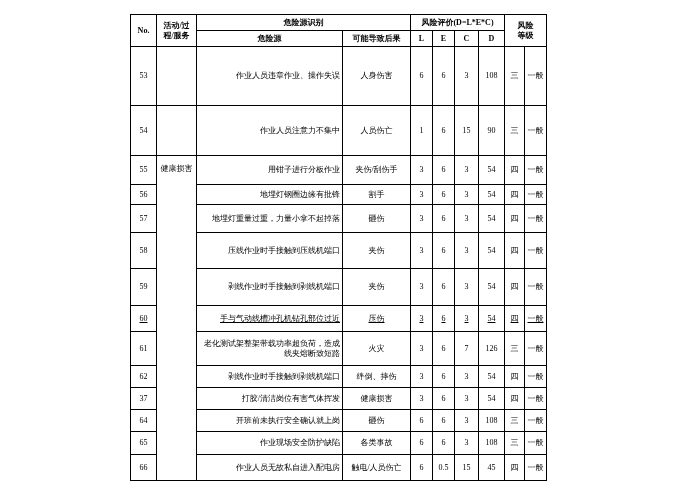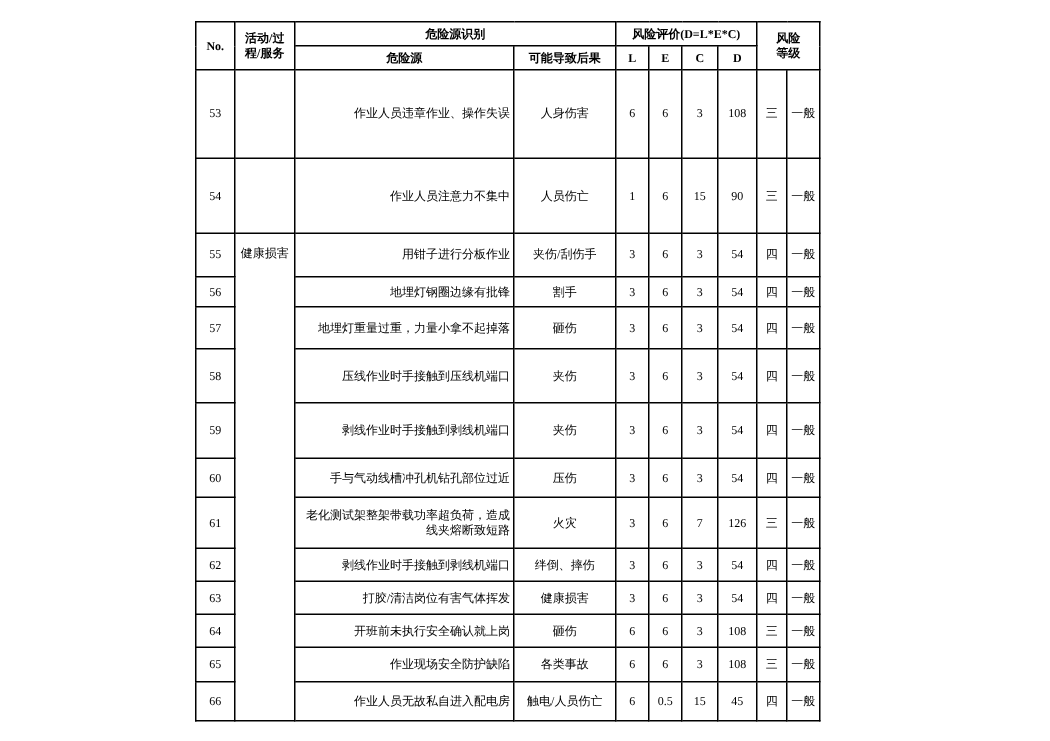"60" tr { text-decoration: none -> underline }
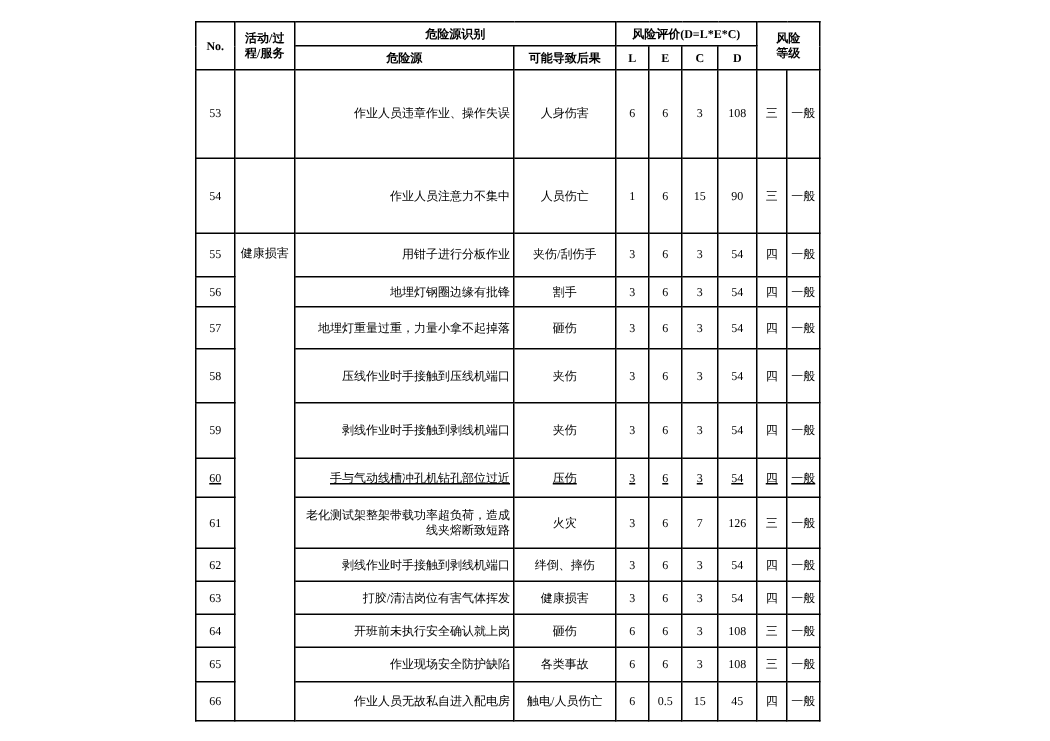"63" td { text: 63 -> 37 }
